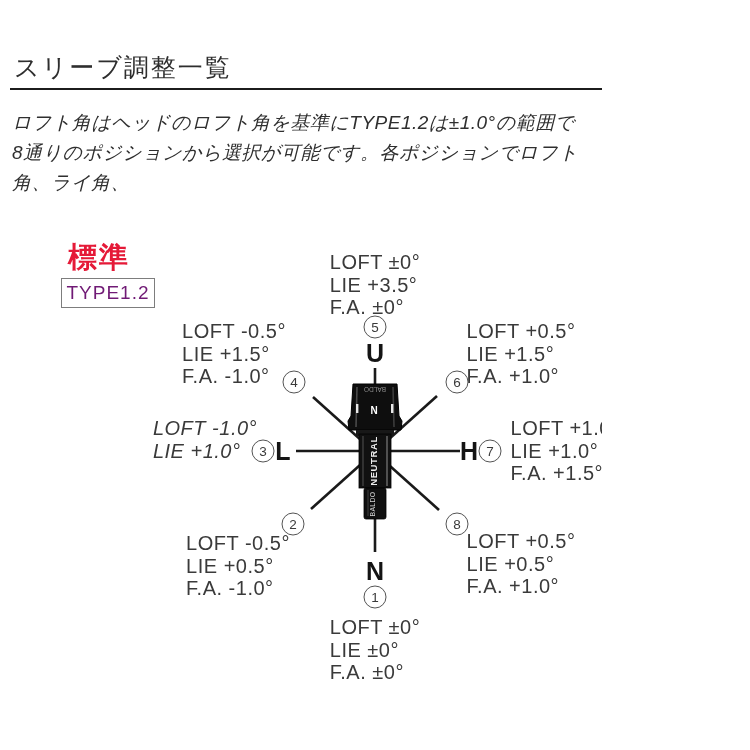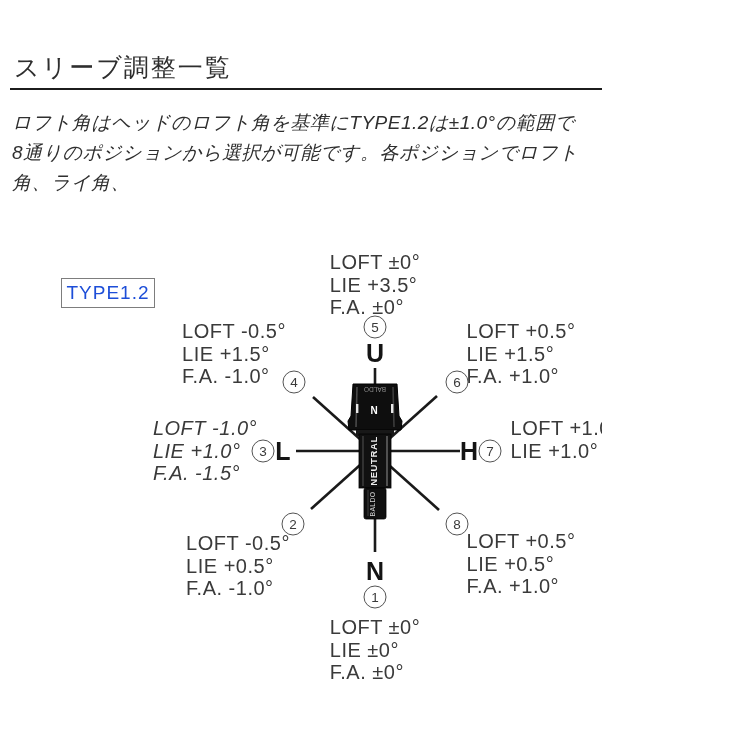"標準" div.standard-label { html: none -> <div>標準</div> }
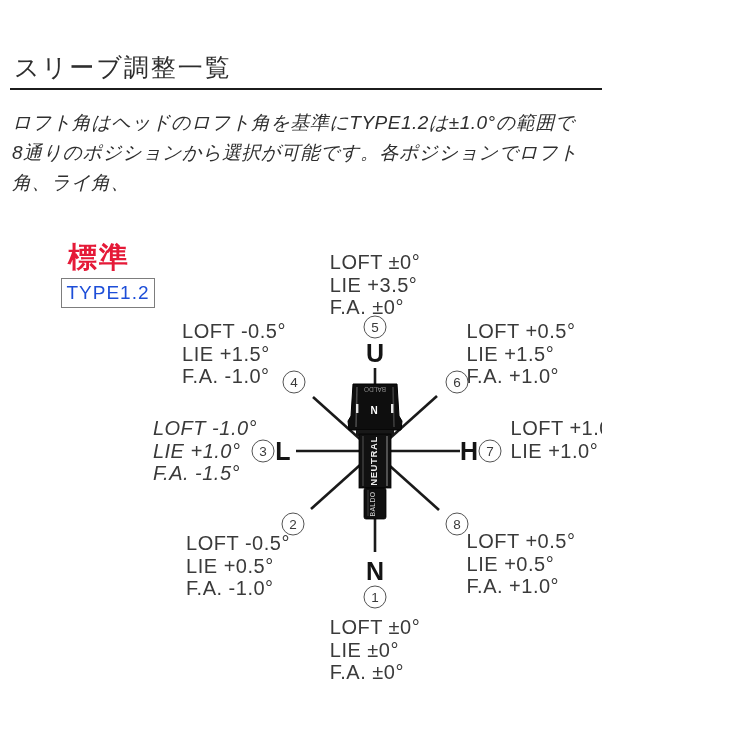"TYPE1.2" .type-box { color: #1d4ed8 -> #701a75 }
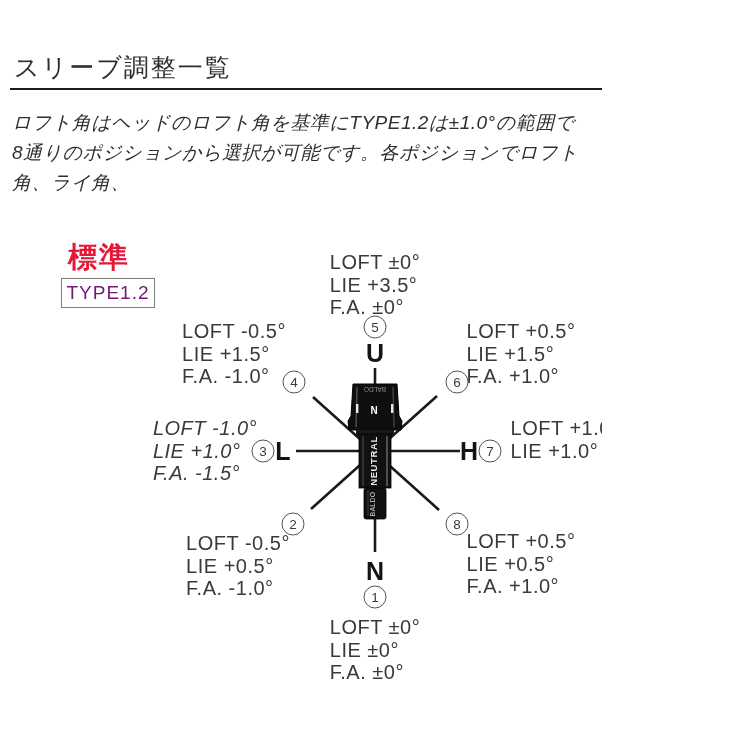"F.A. -1.5°" div { html: <div>F.A. -1.5°</div> -> none }
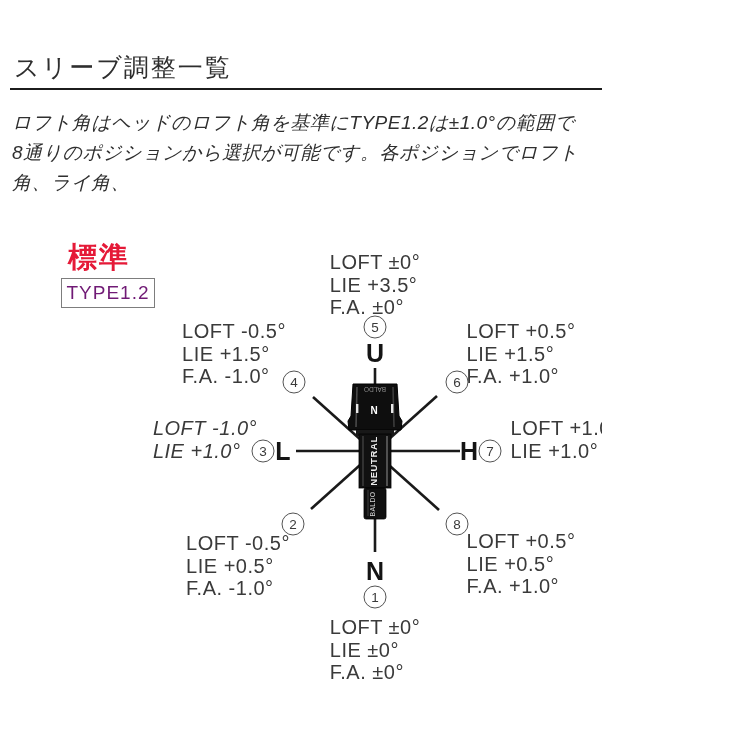"F.A. +1.5°" div { html: none -> <div>F.A. +1.5°</div> }
